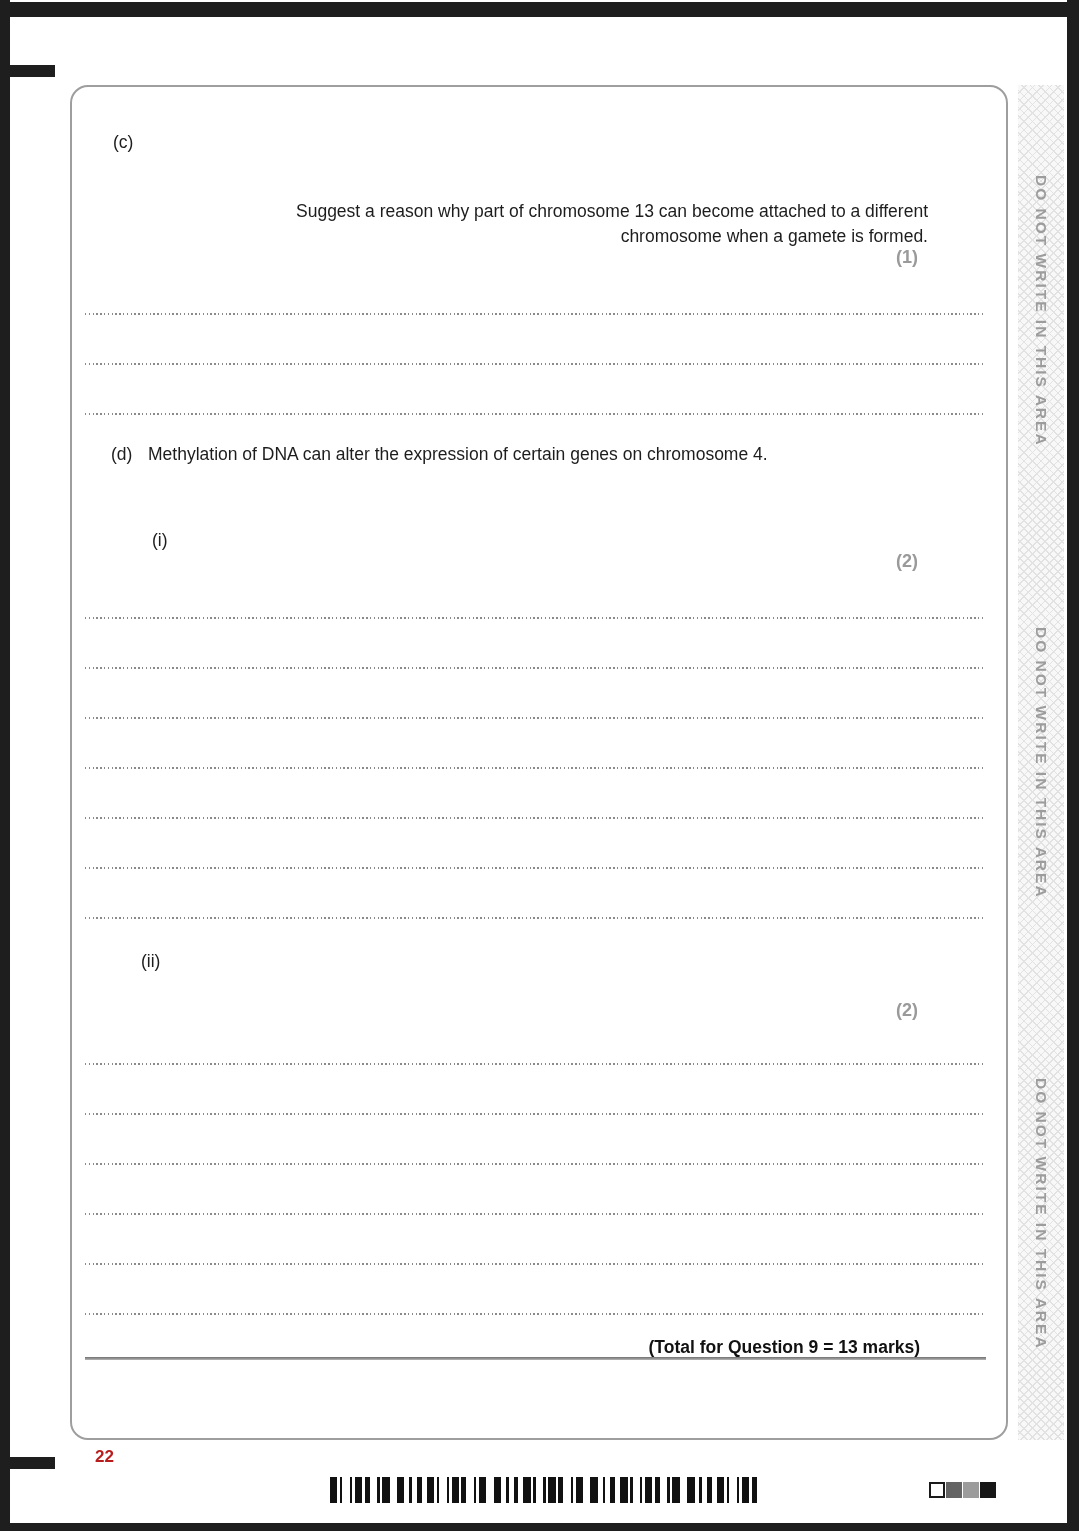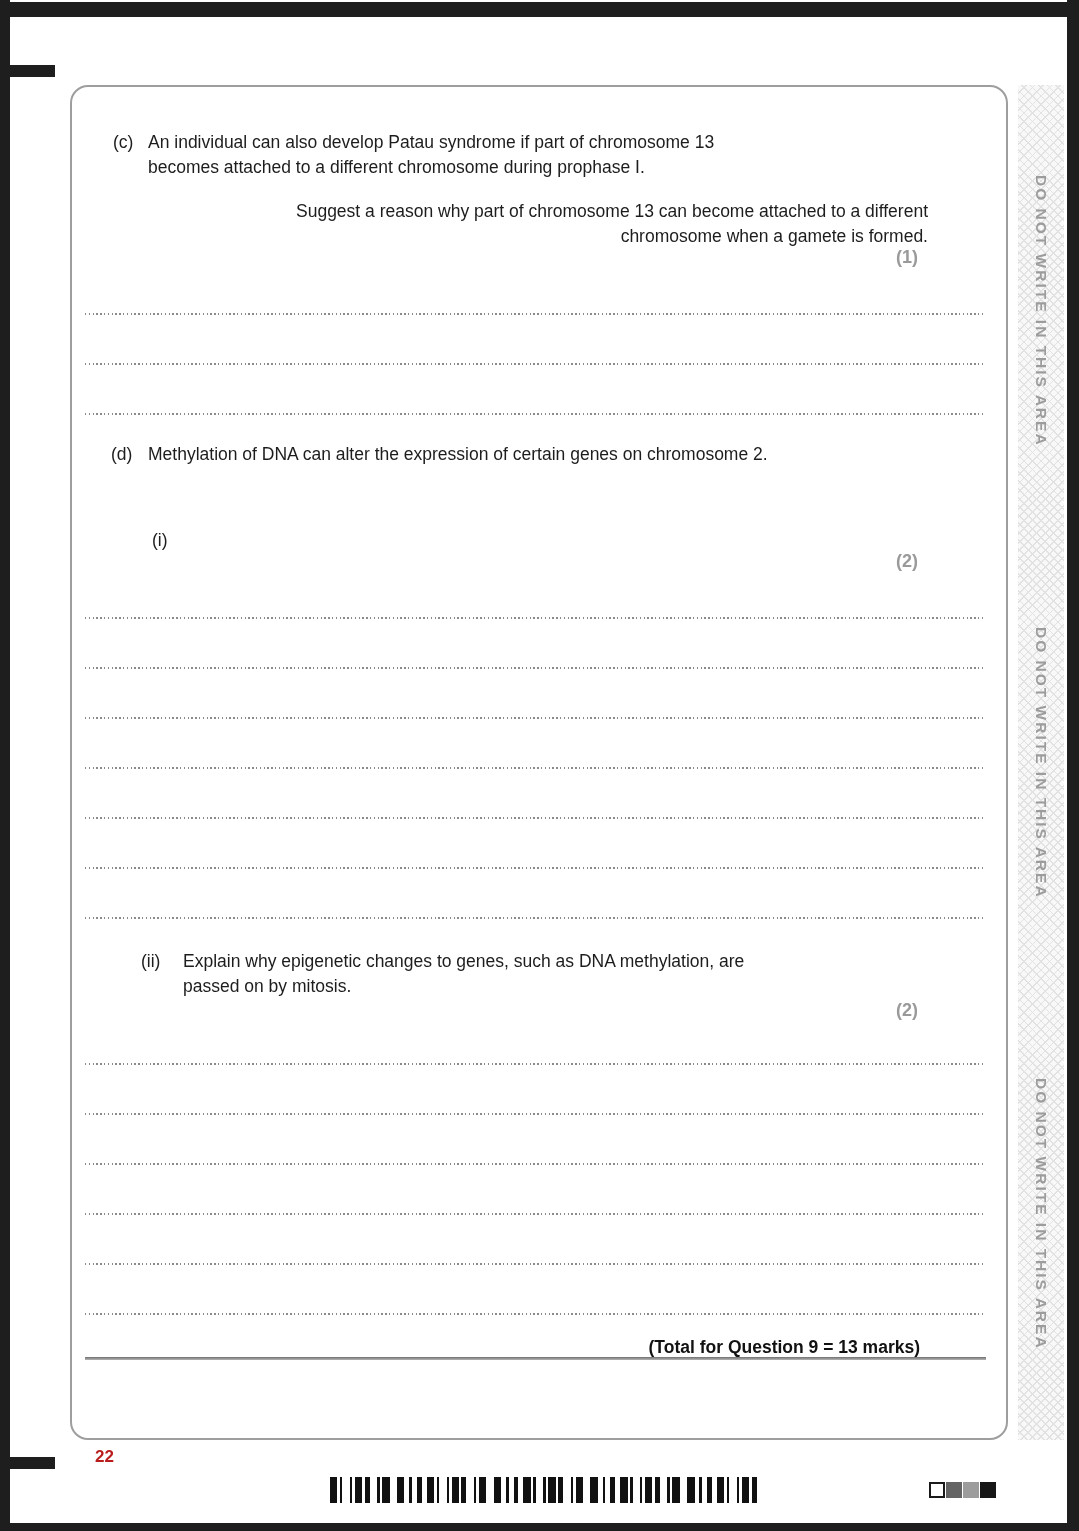"An individual can also develop" div.qtext { html: <div>An individual can also develop Patau syndrome if part of chromosome 13 becomes attached to a different chromosome during prophase I.</div> -> none }
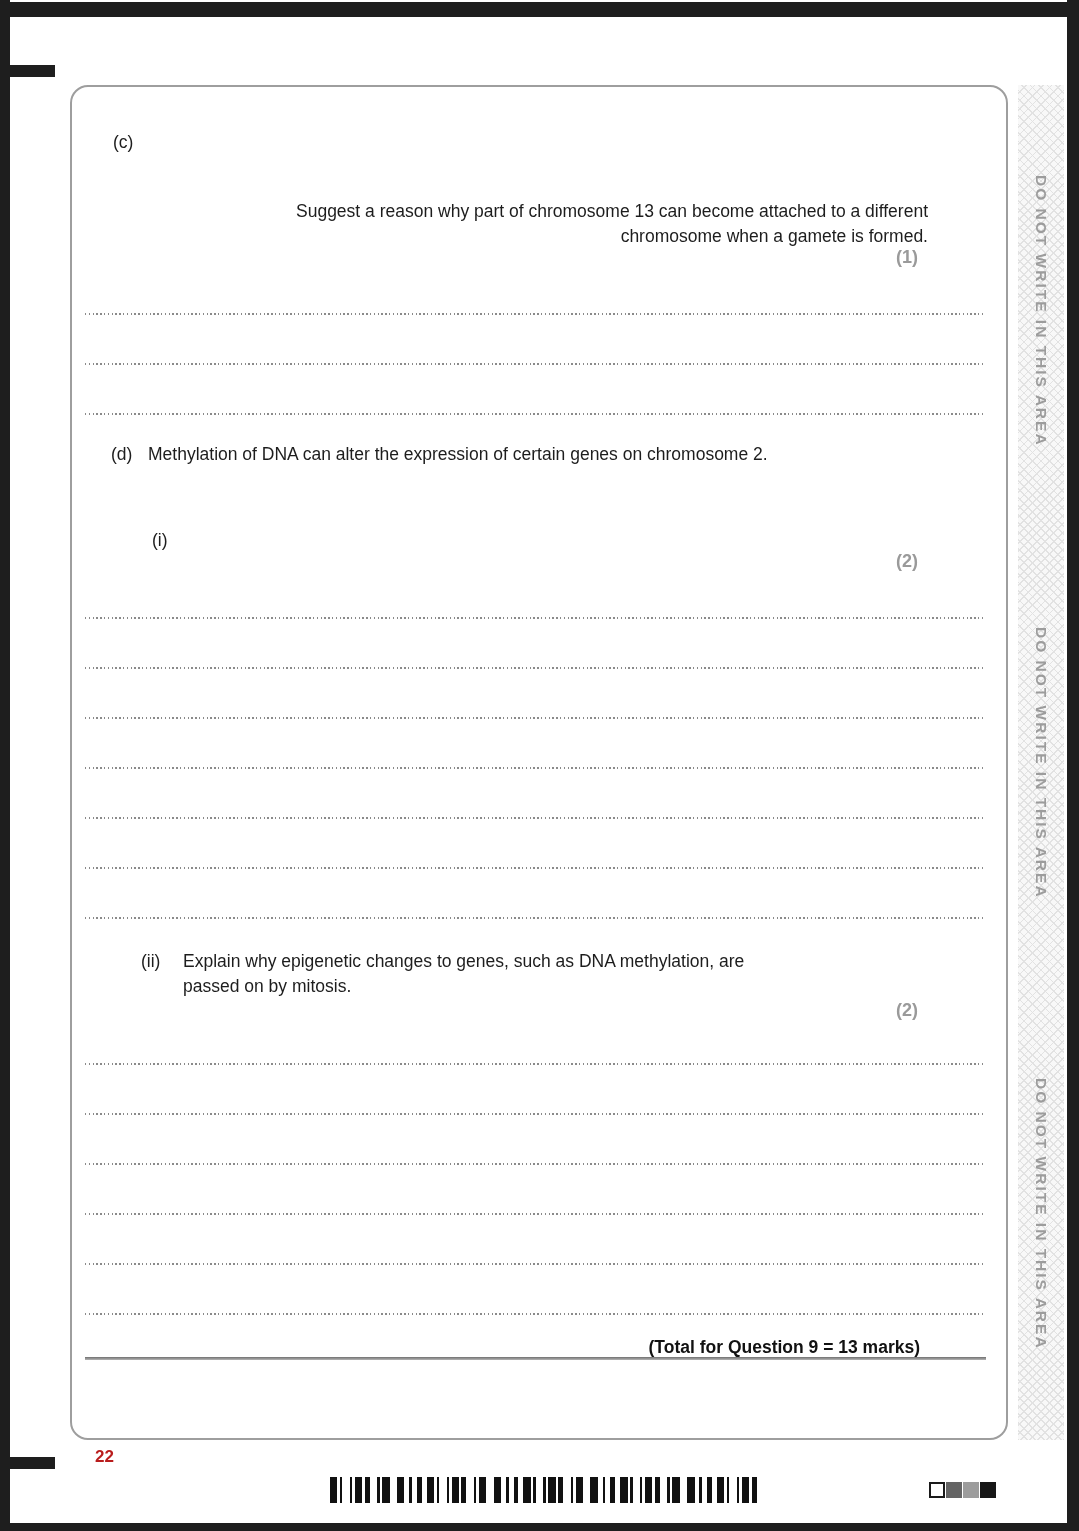"Methylation of DNA can alter" div.qtext { text: 2 -> 4 }
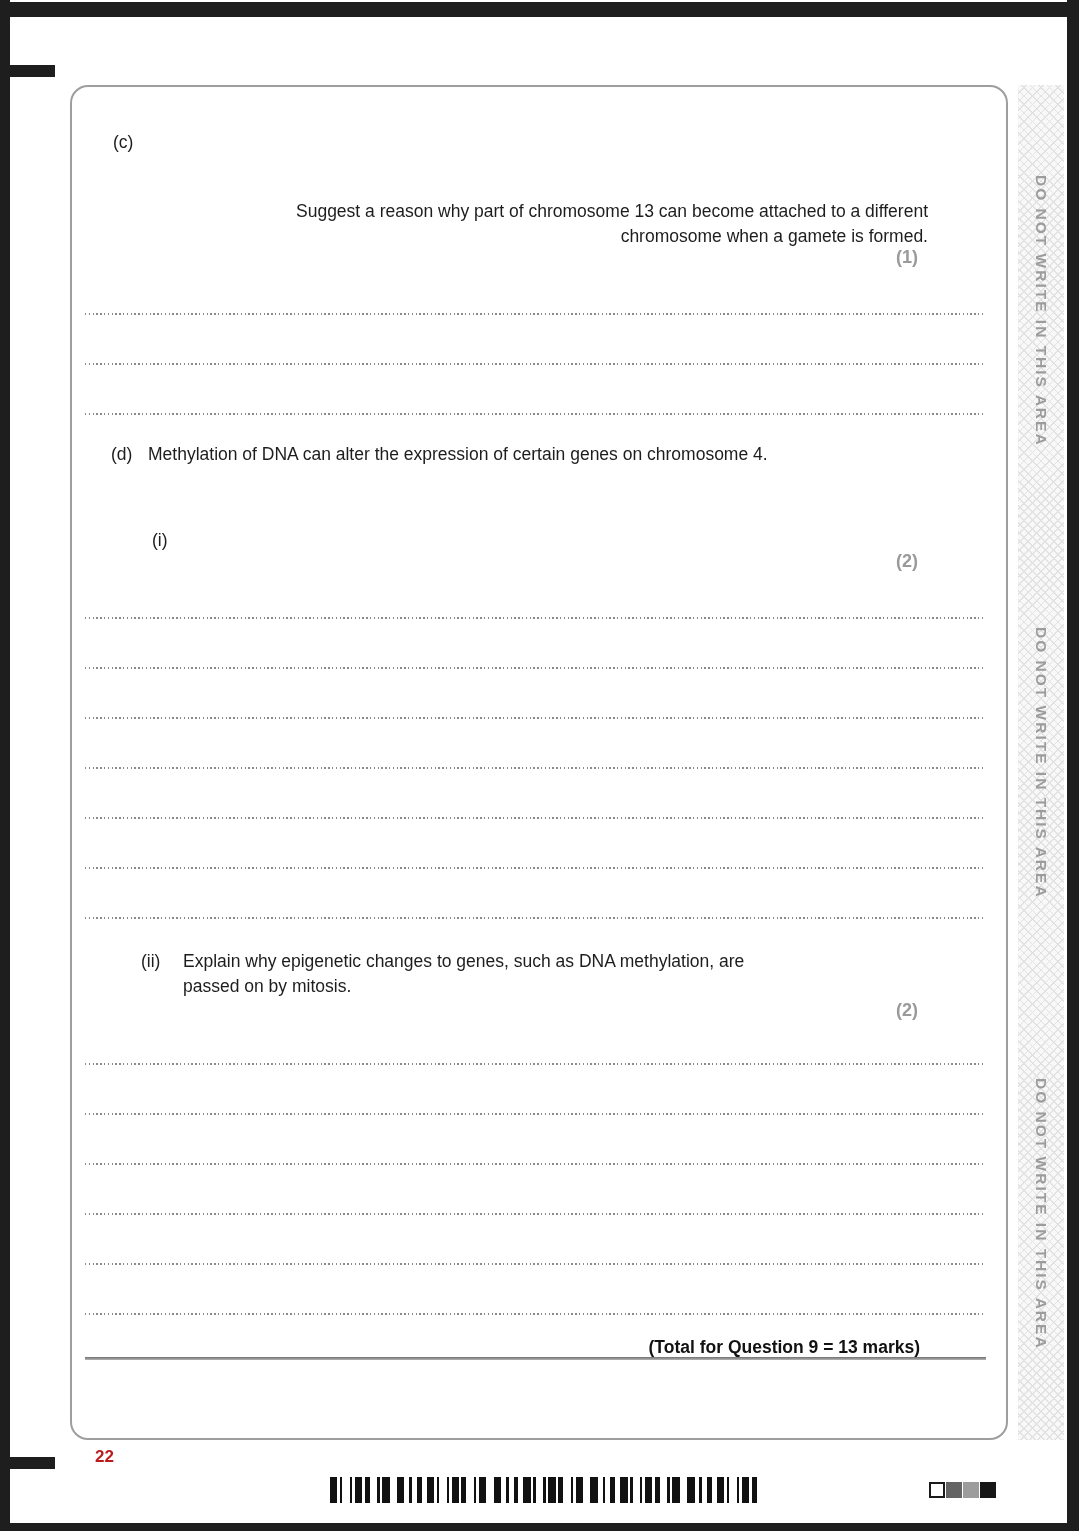"Explain why epigenetic changes to" div.qtext { html: <div>Explain why epigenetic changes to genes, such as DNA methylation, are passed on by mitosis.</div> -> none }
